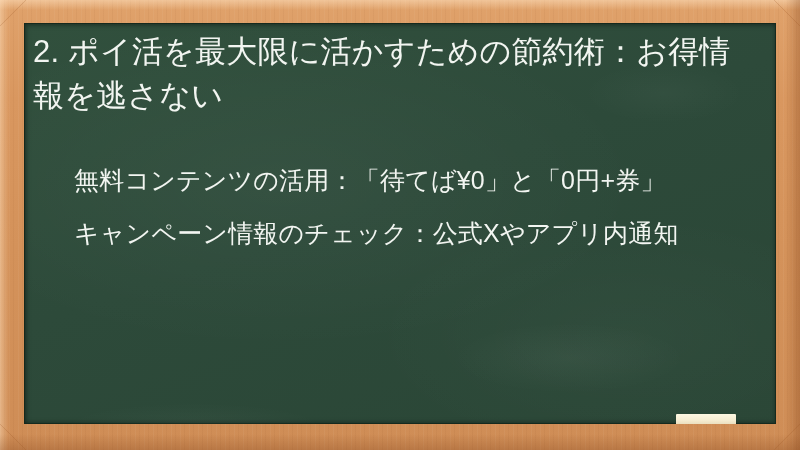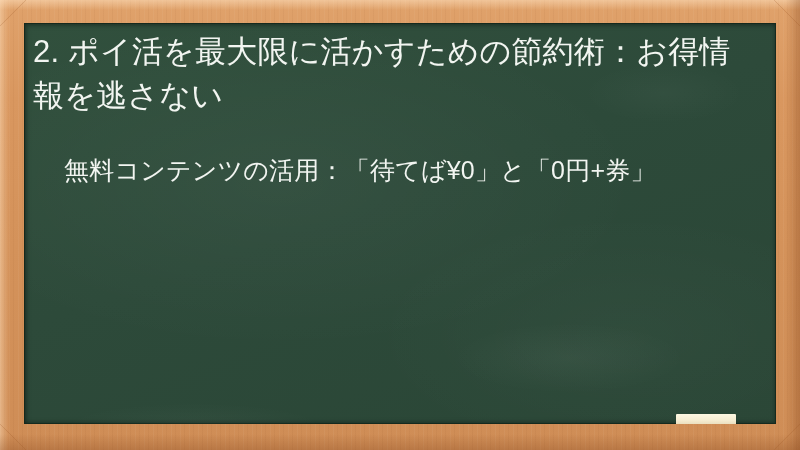"無料コンテンツの活用：「待てば¥0」と「0円+券」" #bullet-list { margin: 6px -> 16px }
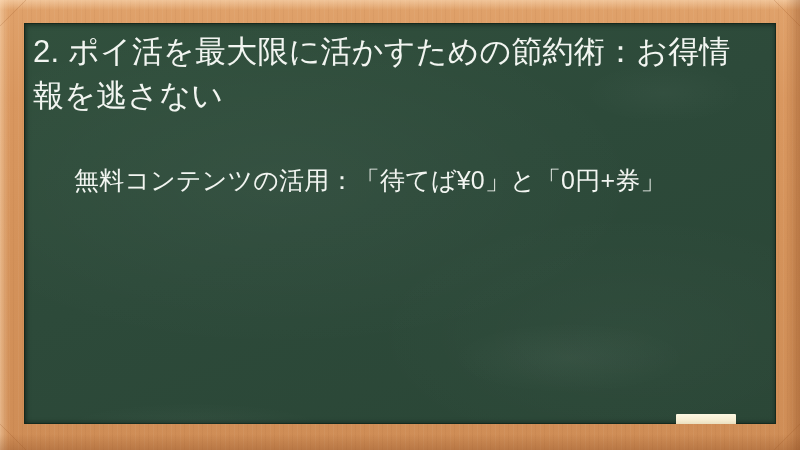"キャンペーン情報のチェック：公式Xやアプリ内通知" li.bullet-item { html: none -> <li>キャンペーン情報のチェック：公式Xやアプリ内通知</li> }
